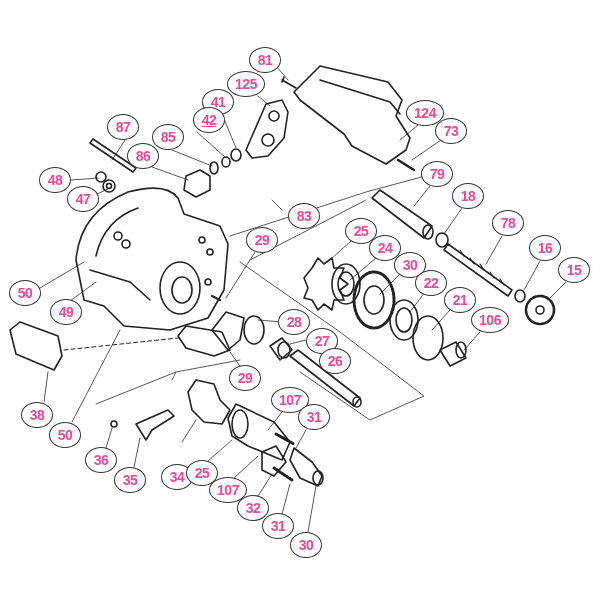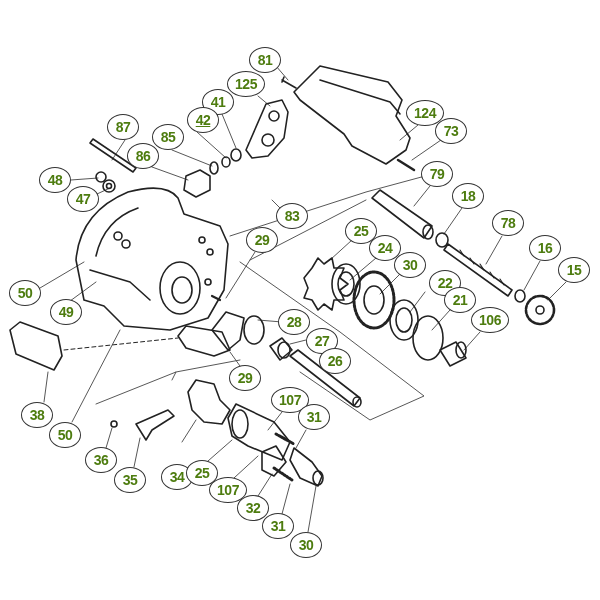"81" .callout { color: #4d7c0f -> #ec4899 }
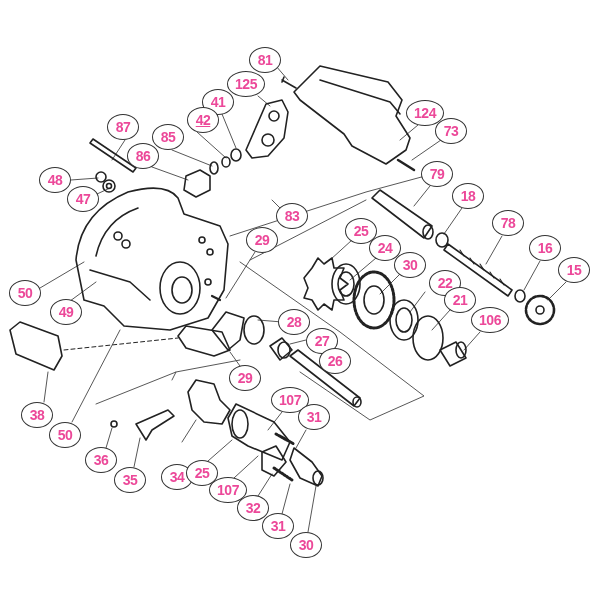"42" div.callout { left: 203px -> 209px }
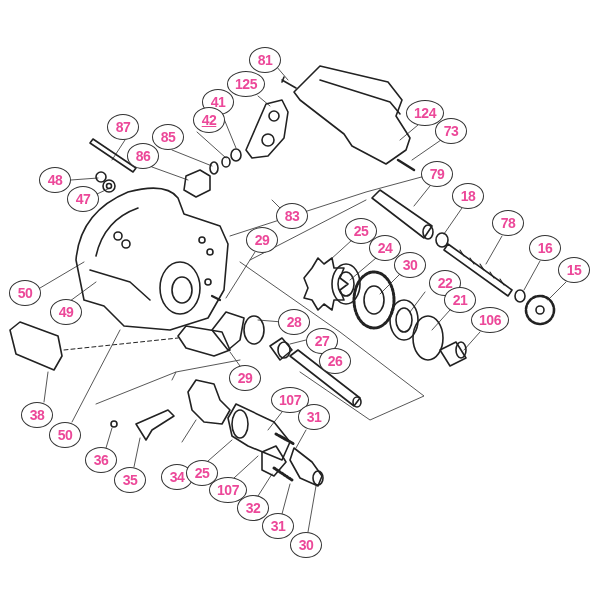"83" div.callout { left: 292px -> 304px }
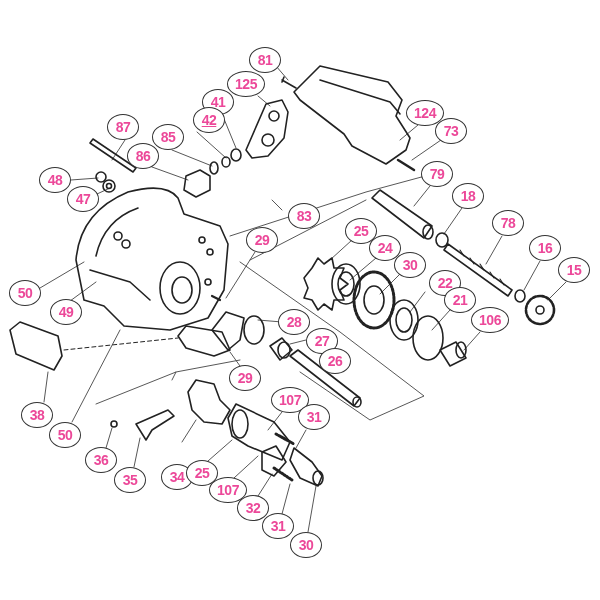"22" div.callout { left: 445px -> 431px }
